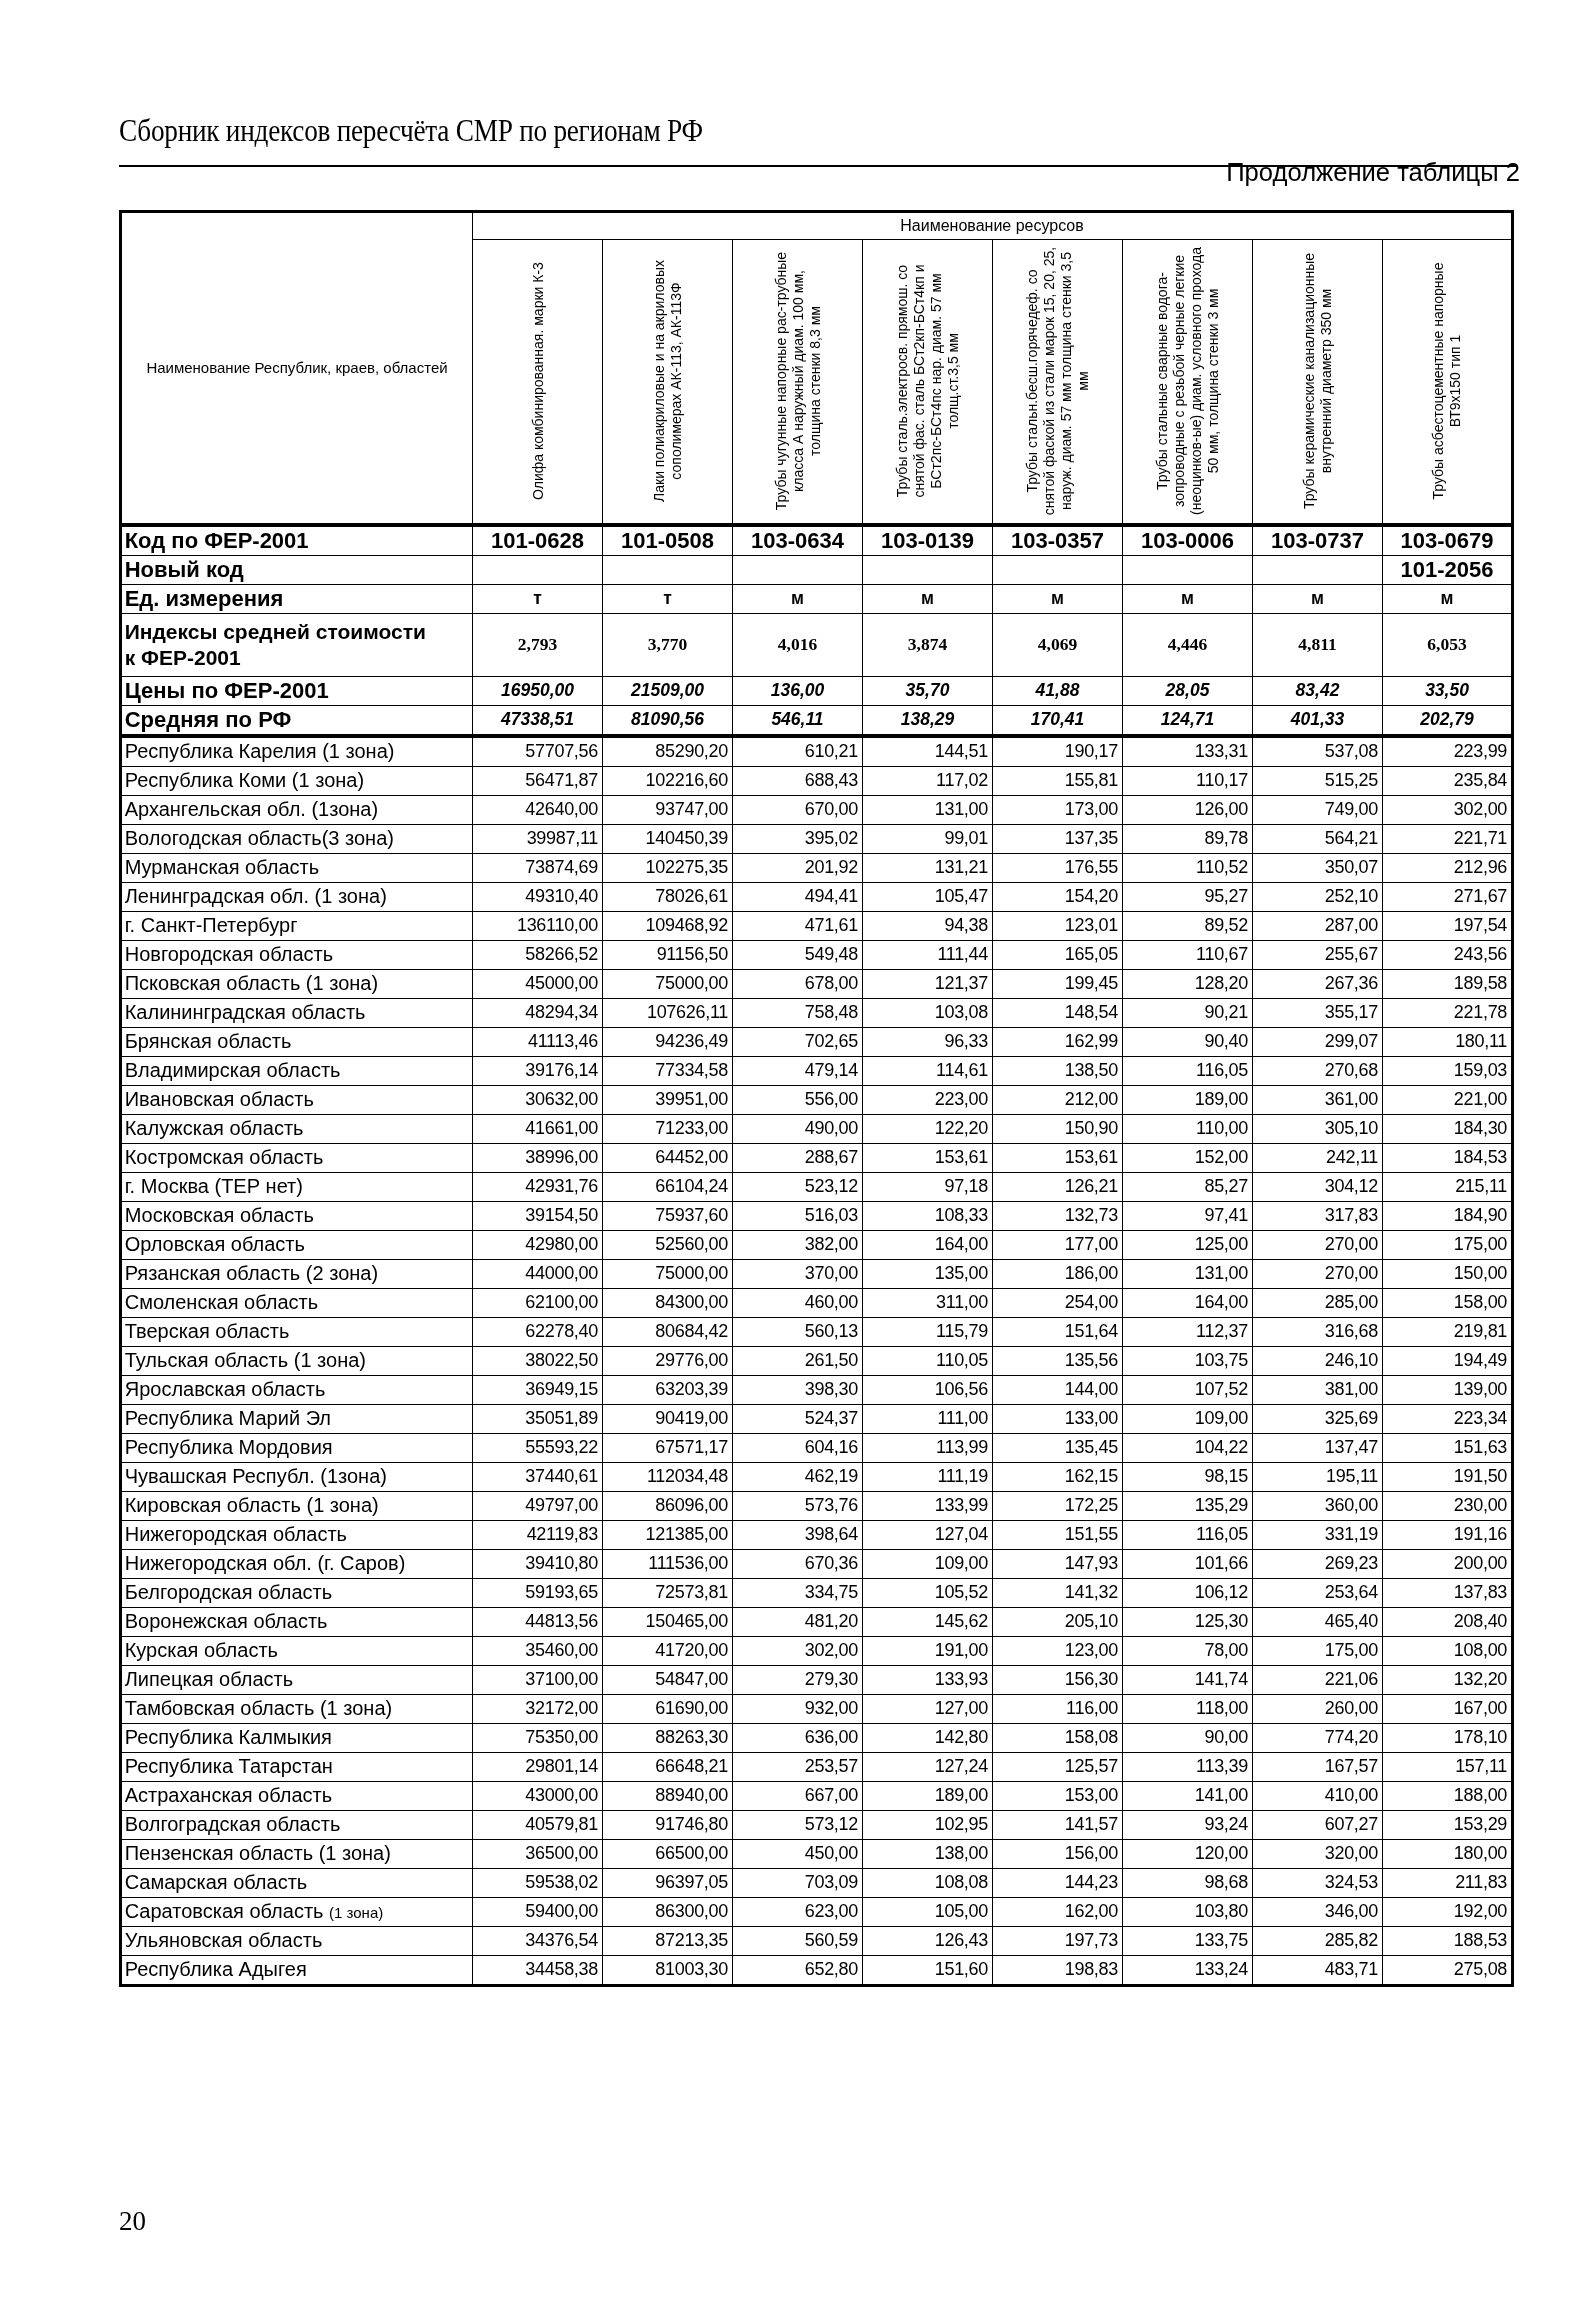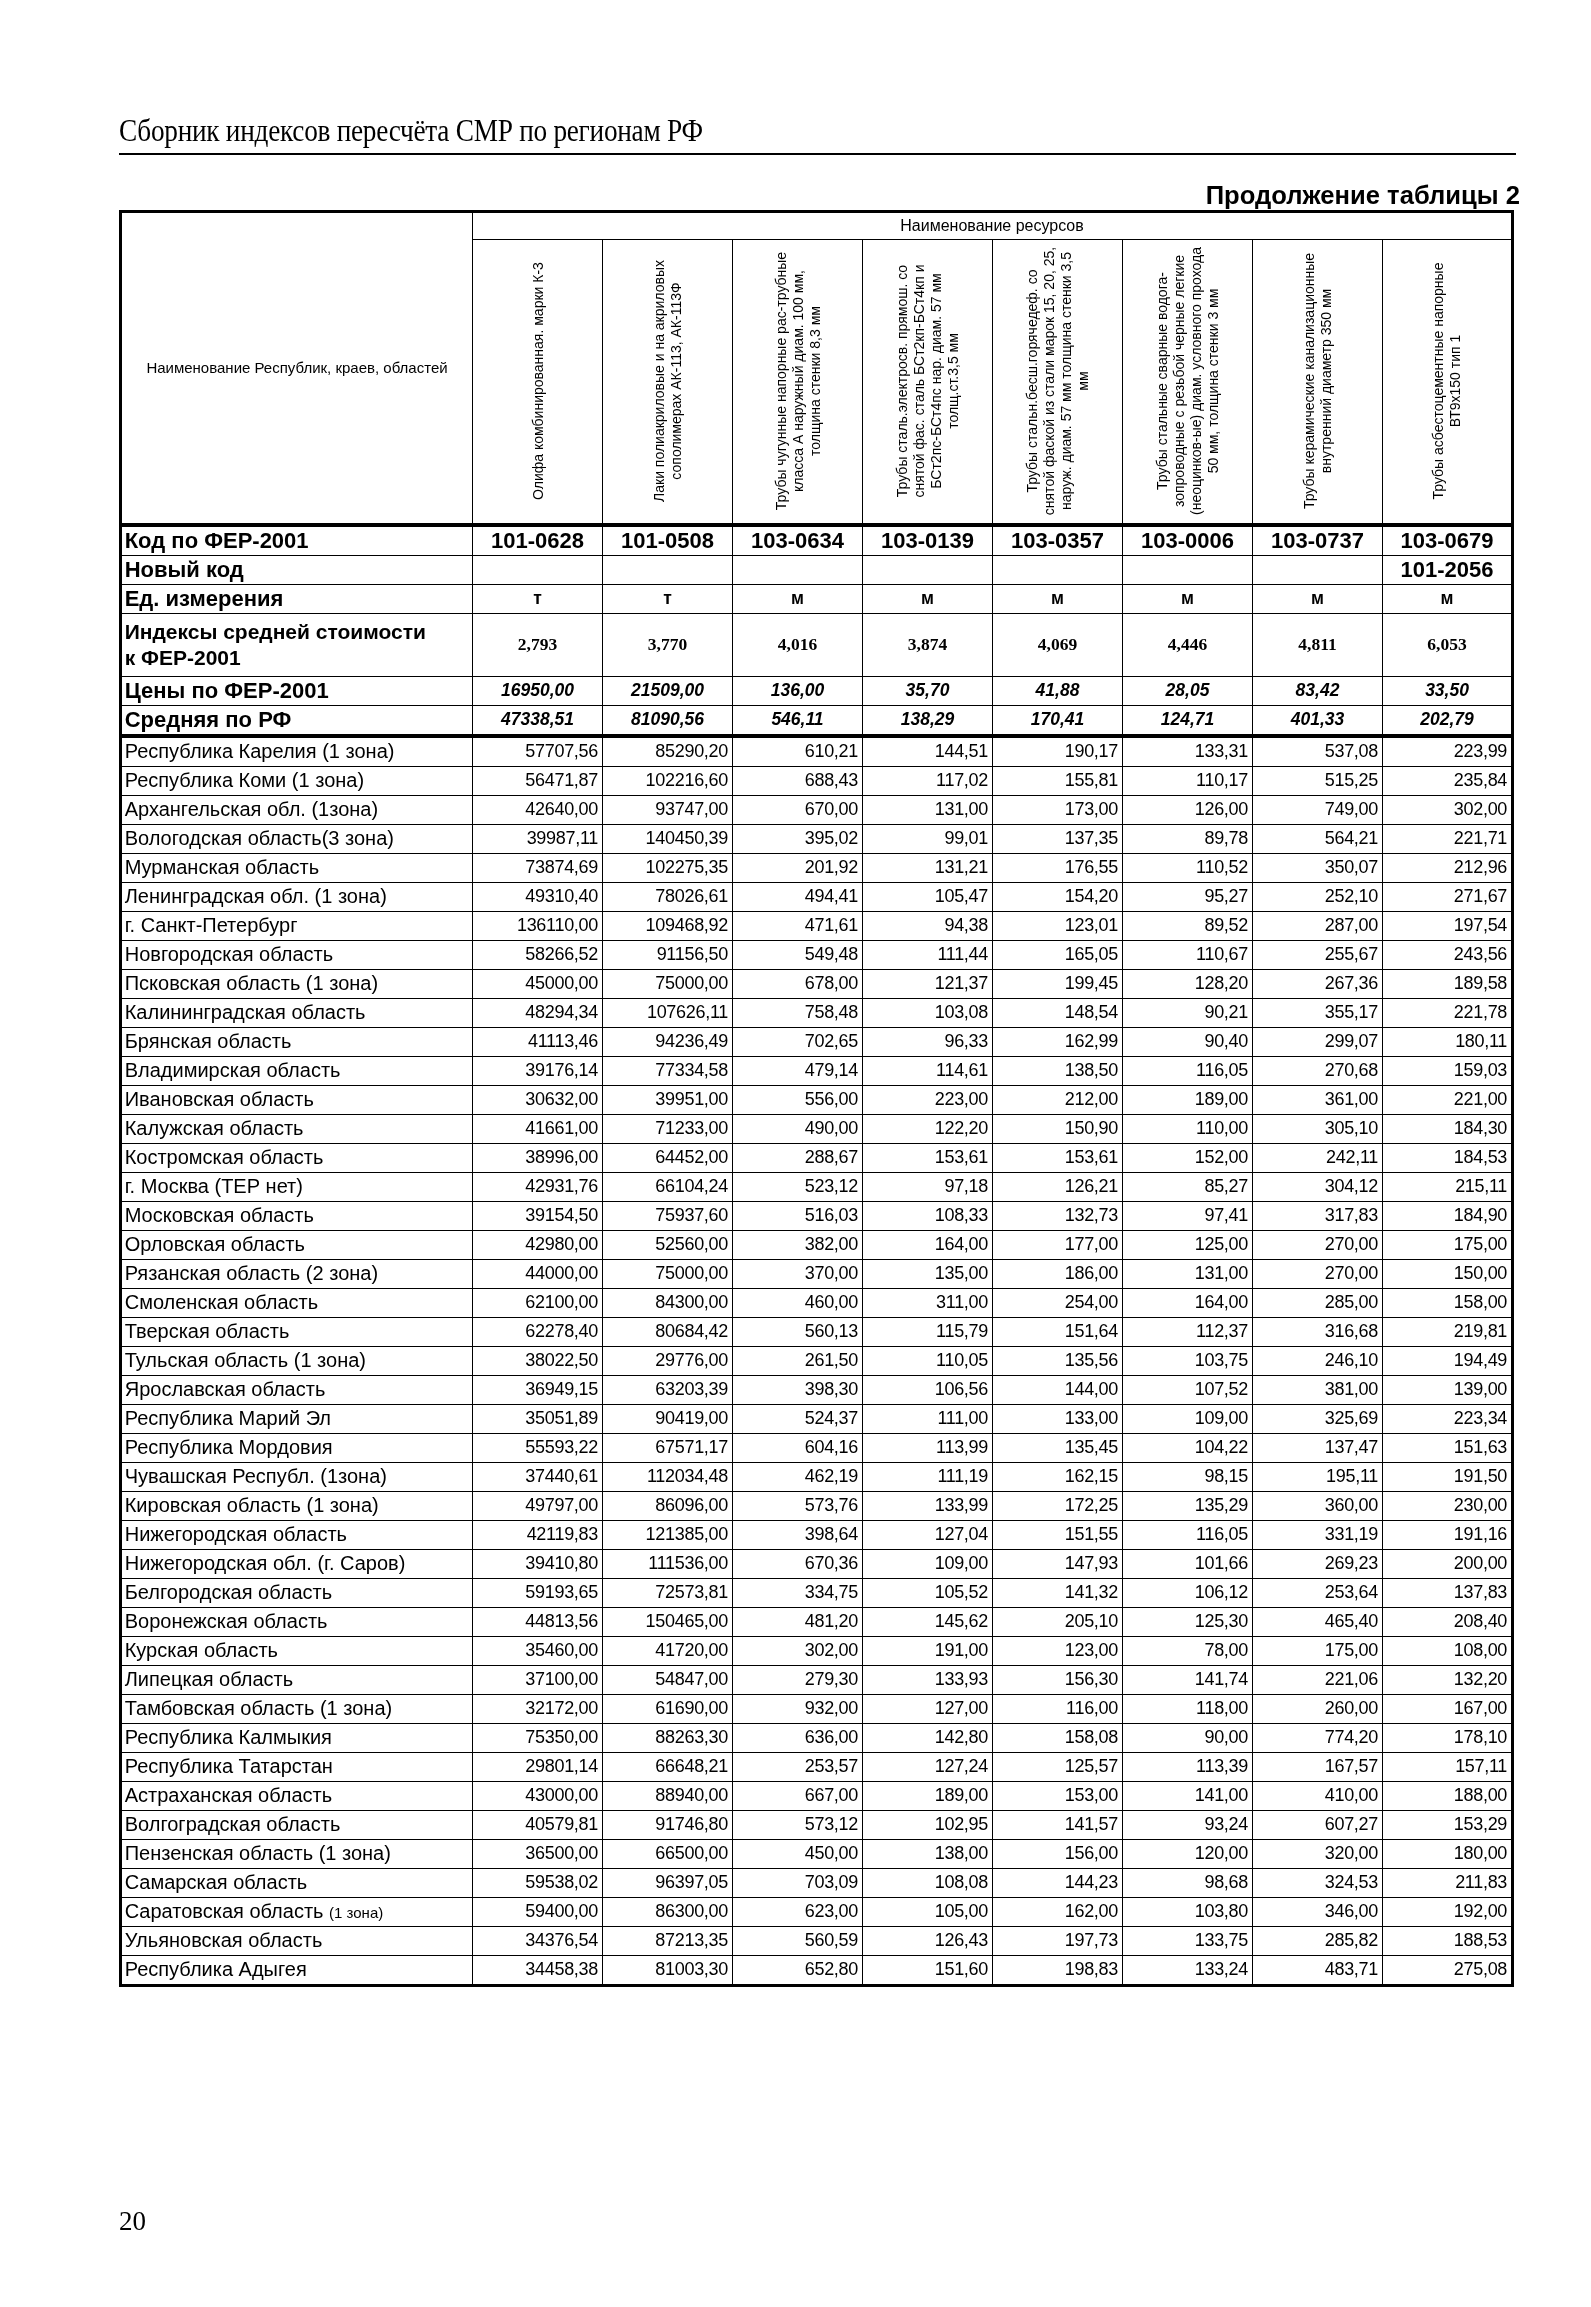"Сборник индексов пересчёта СМР по" .page-header { padding-bottom: 4px -> 16px }
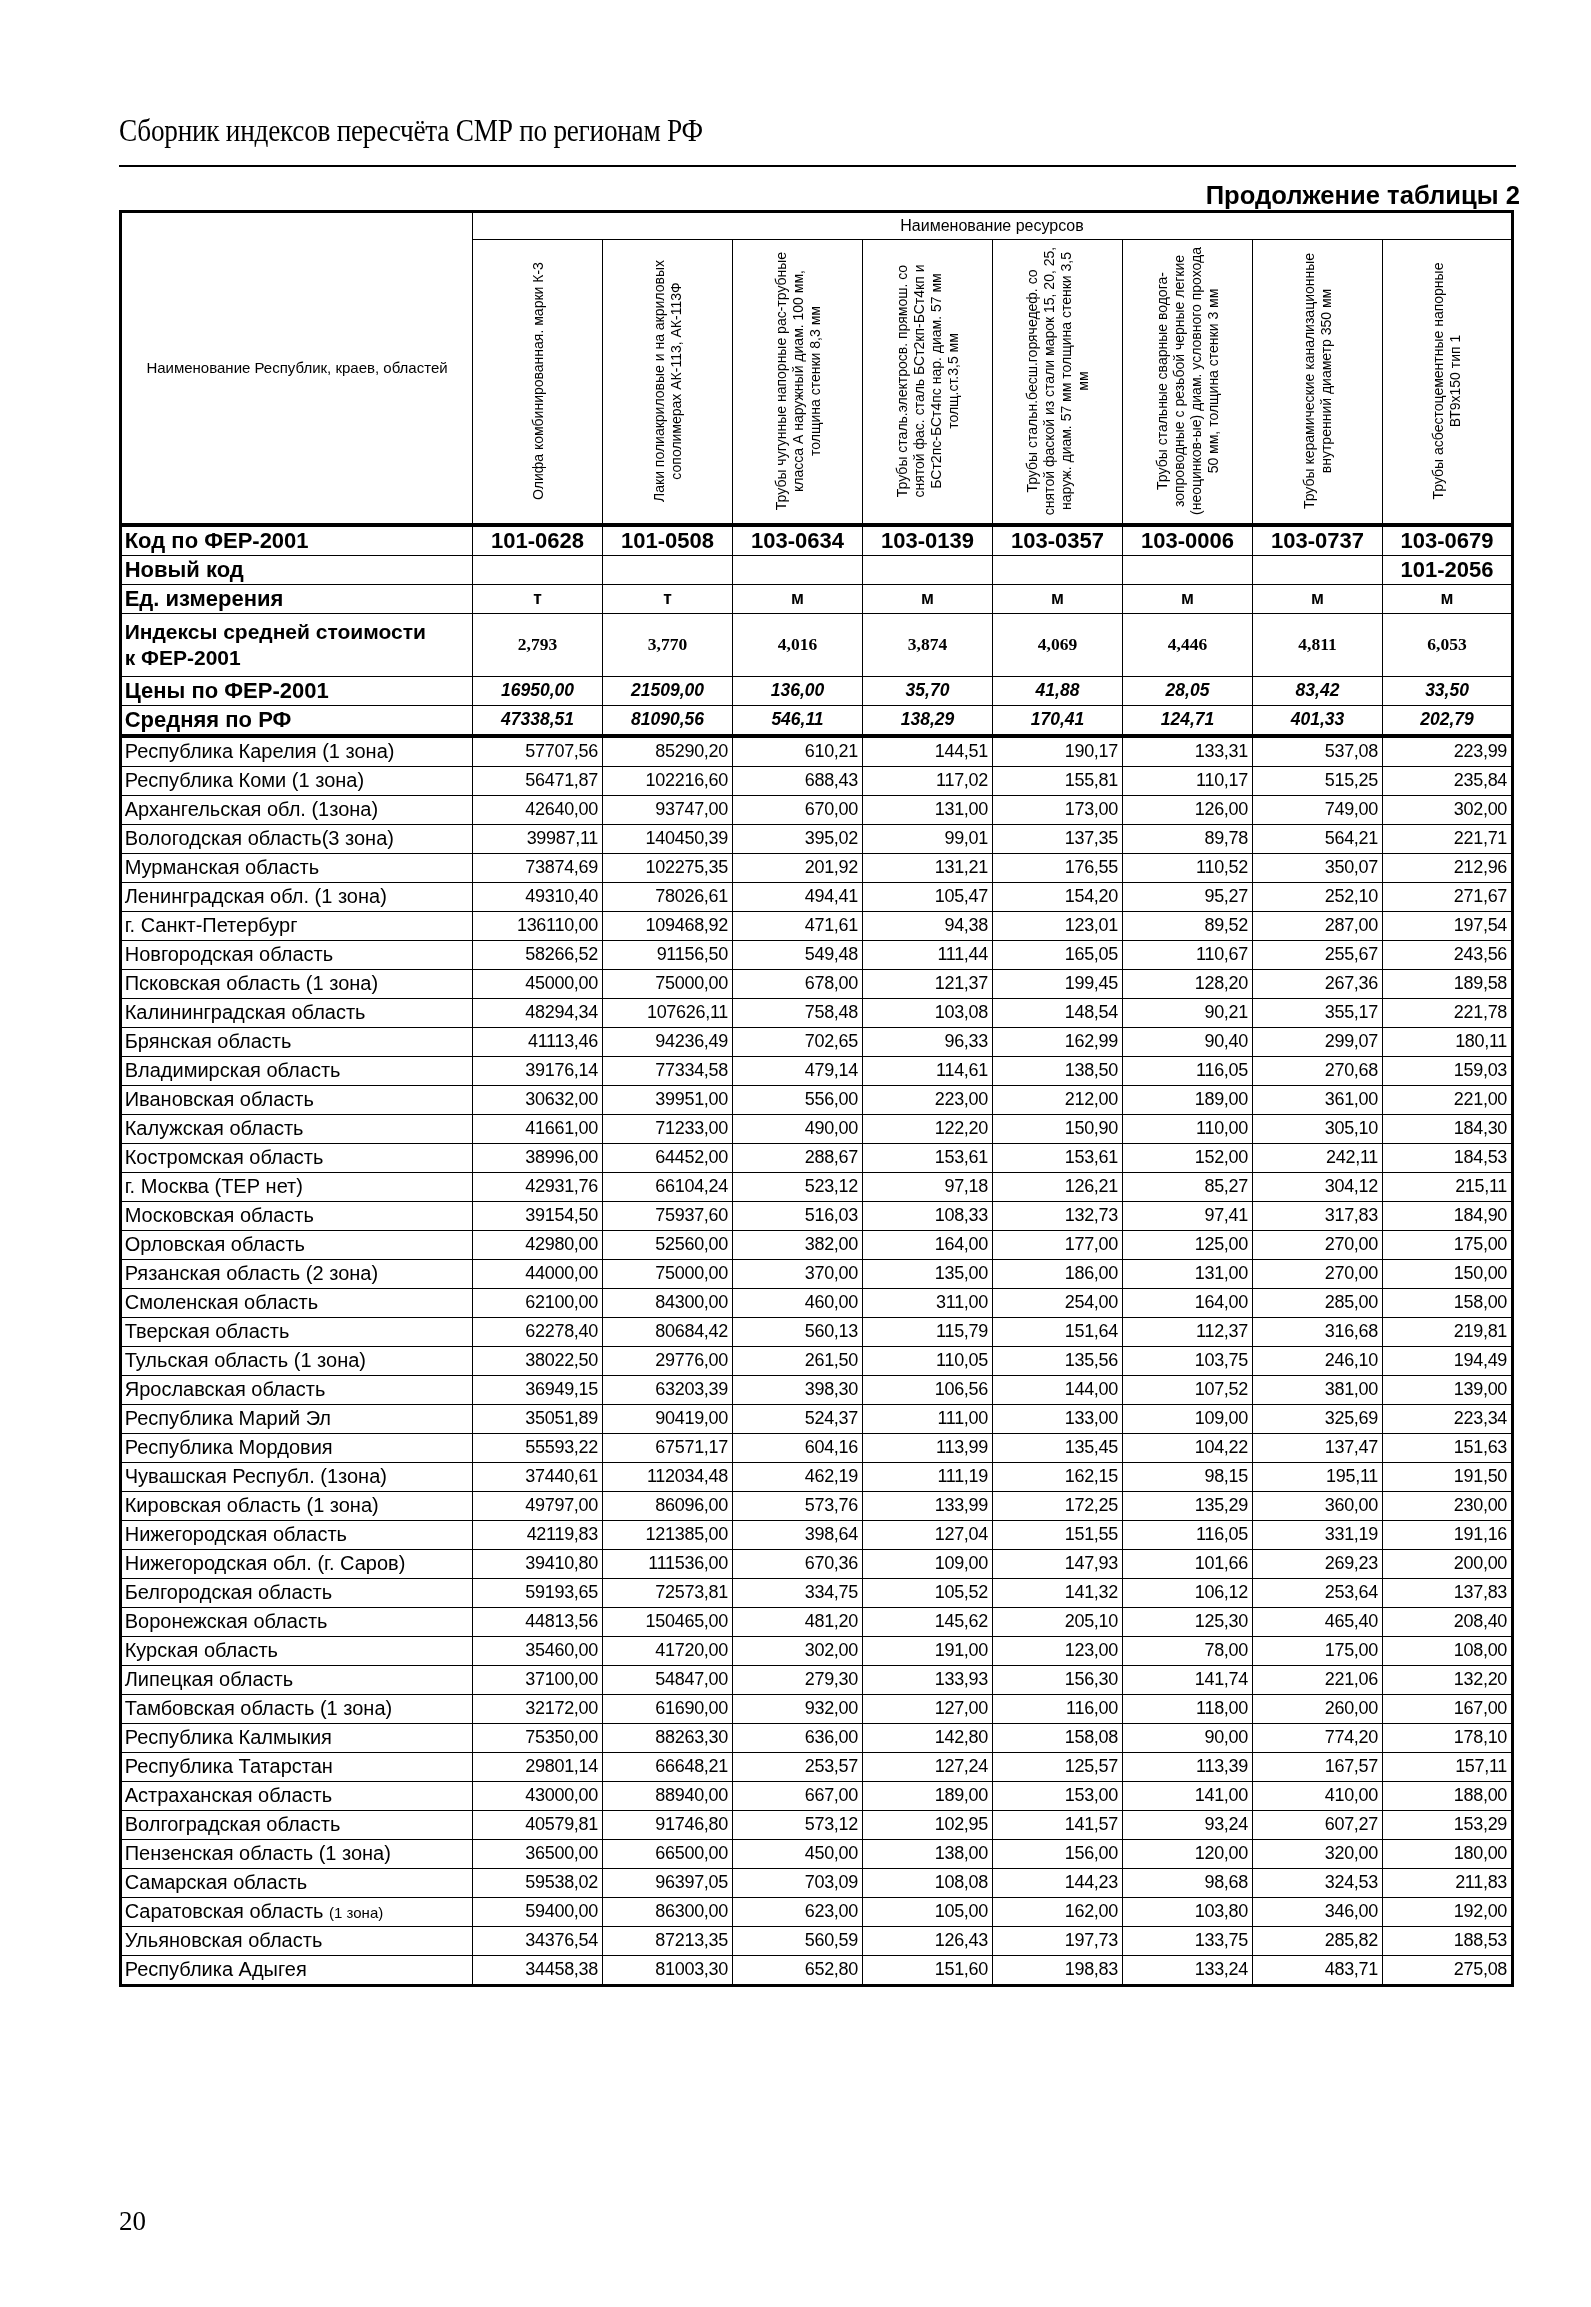"Продолжение таблицы 2" .continuation { font-weight: bold -> normal; top: 181px -> 158px }
